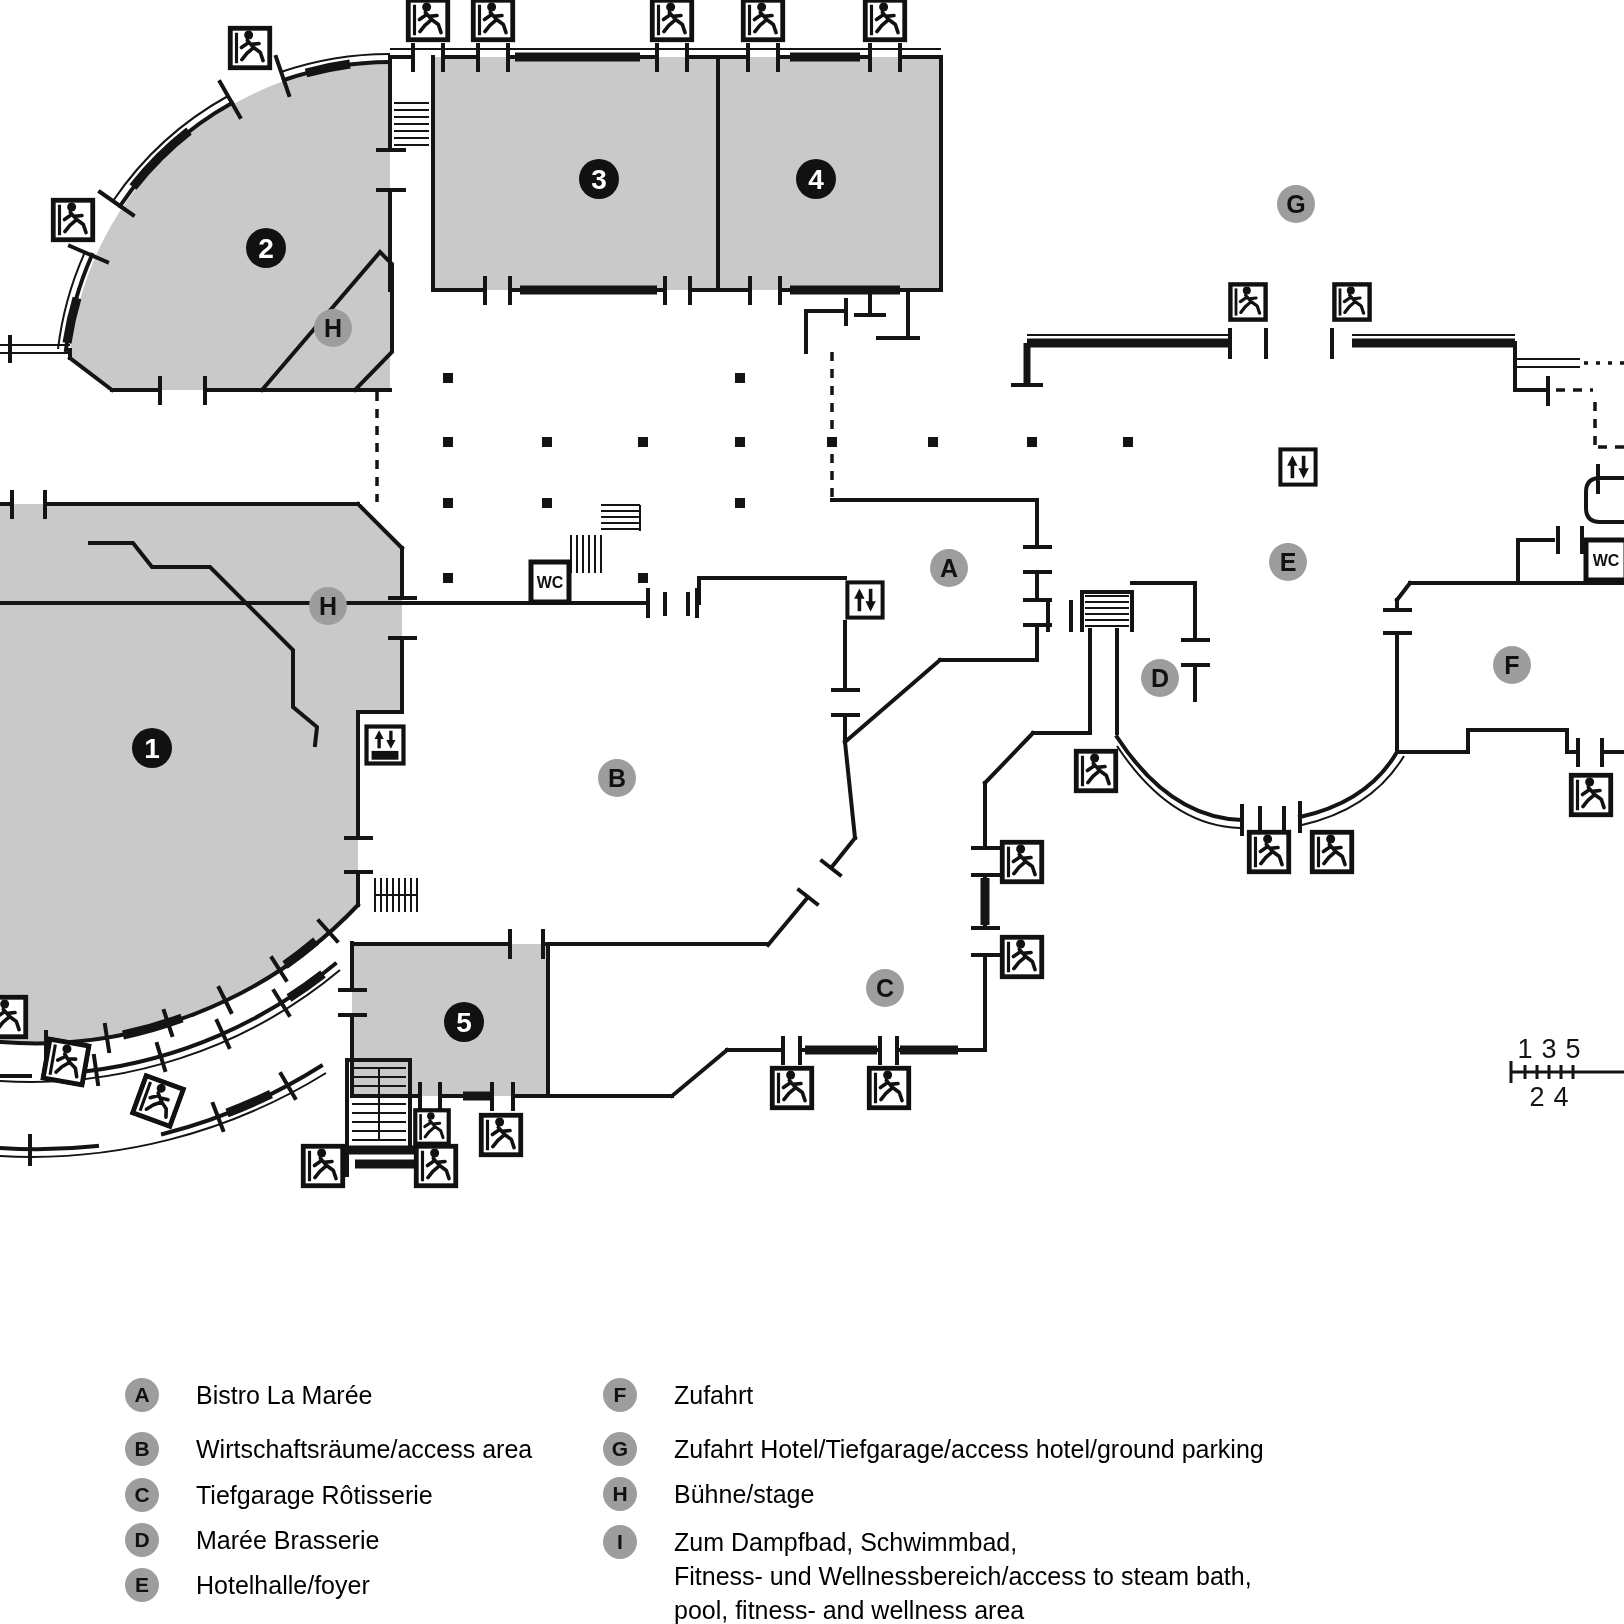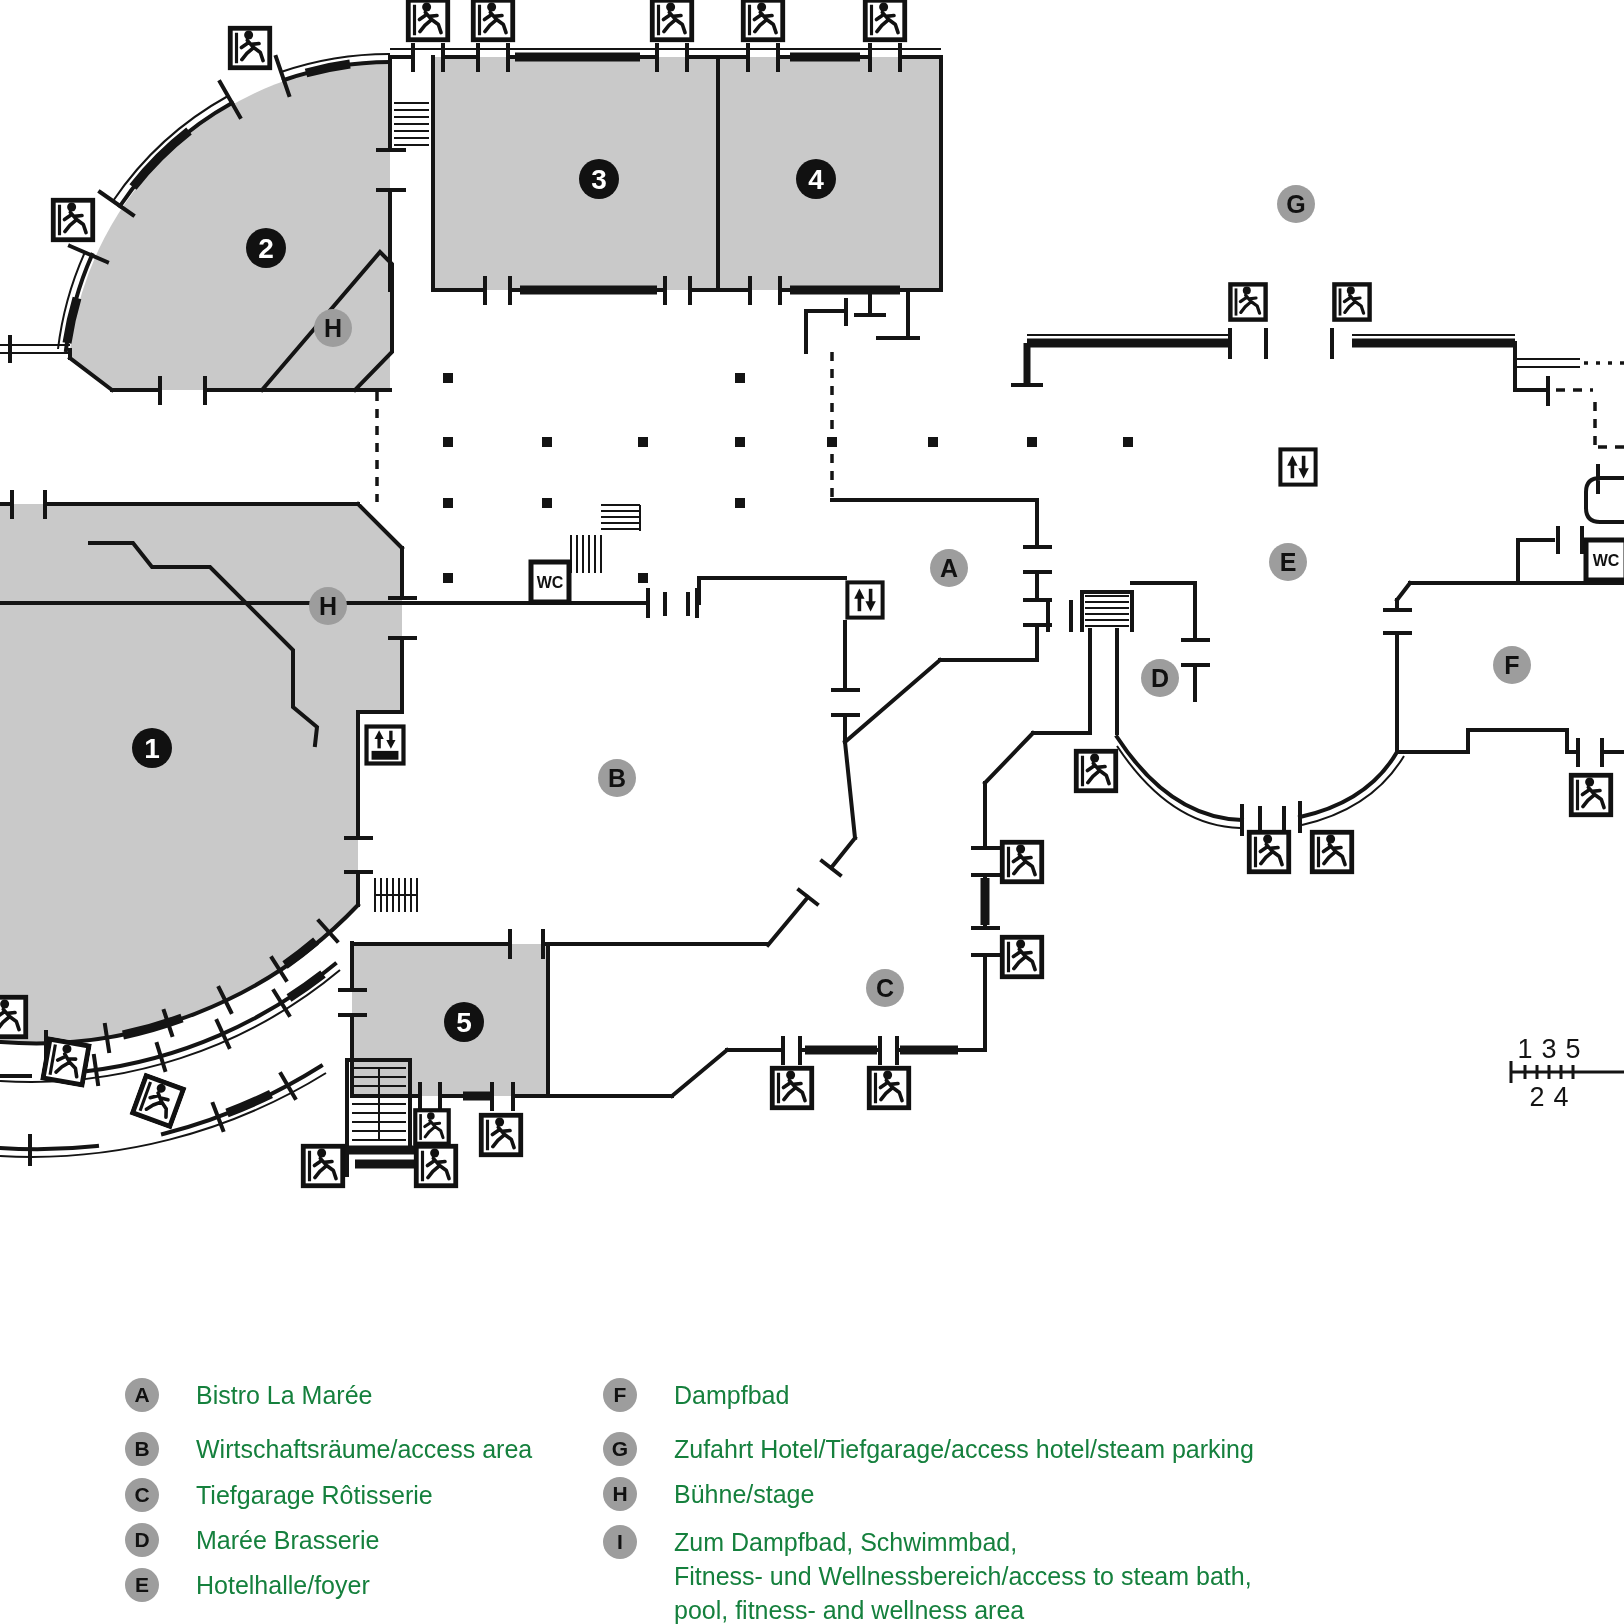"Bistro La Marée" #legend .txt { color: #15803d -> #000000 }
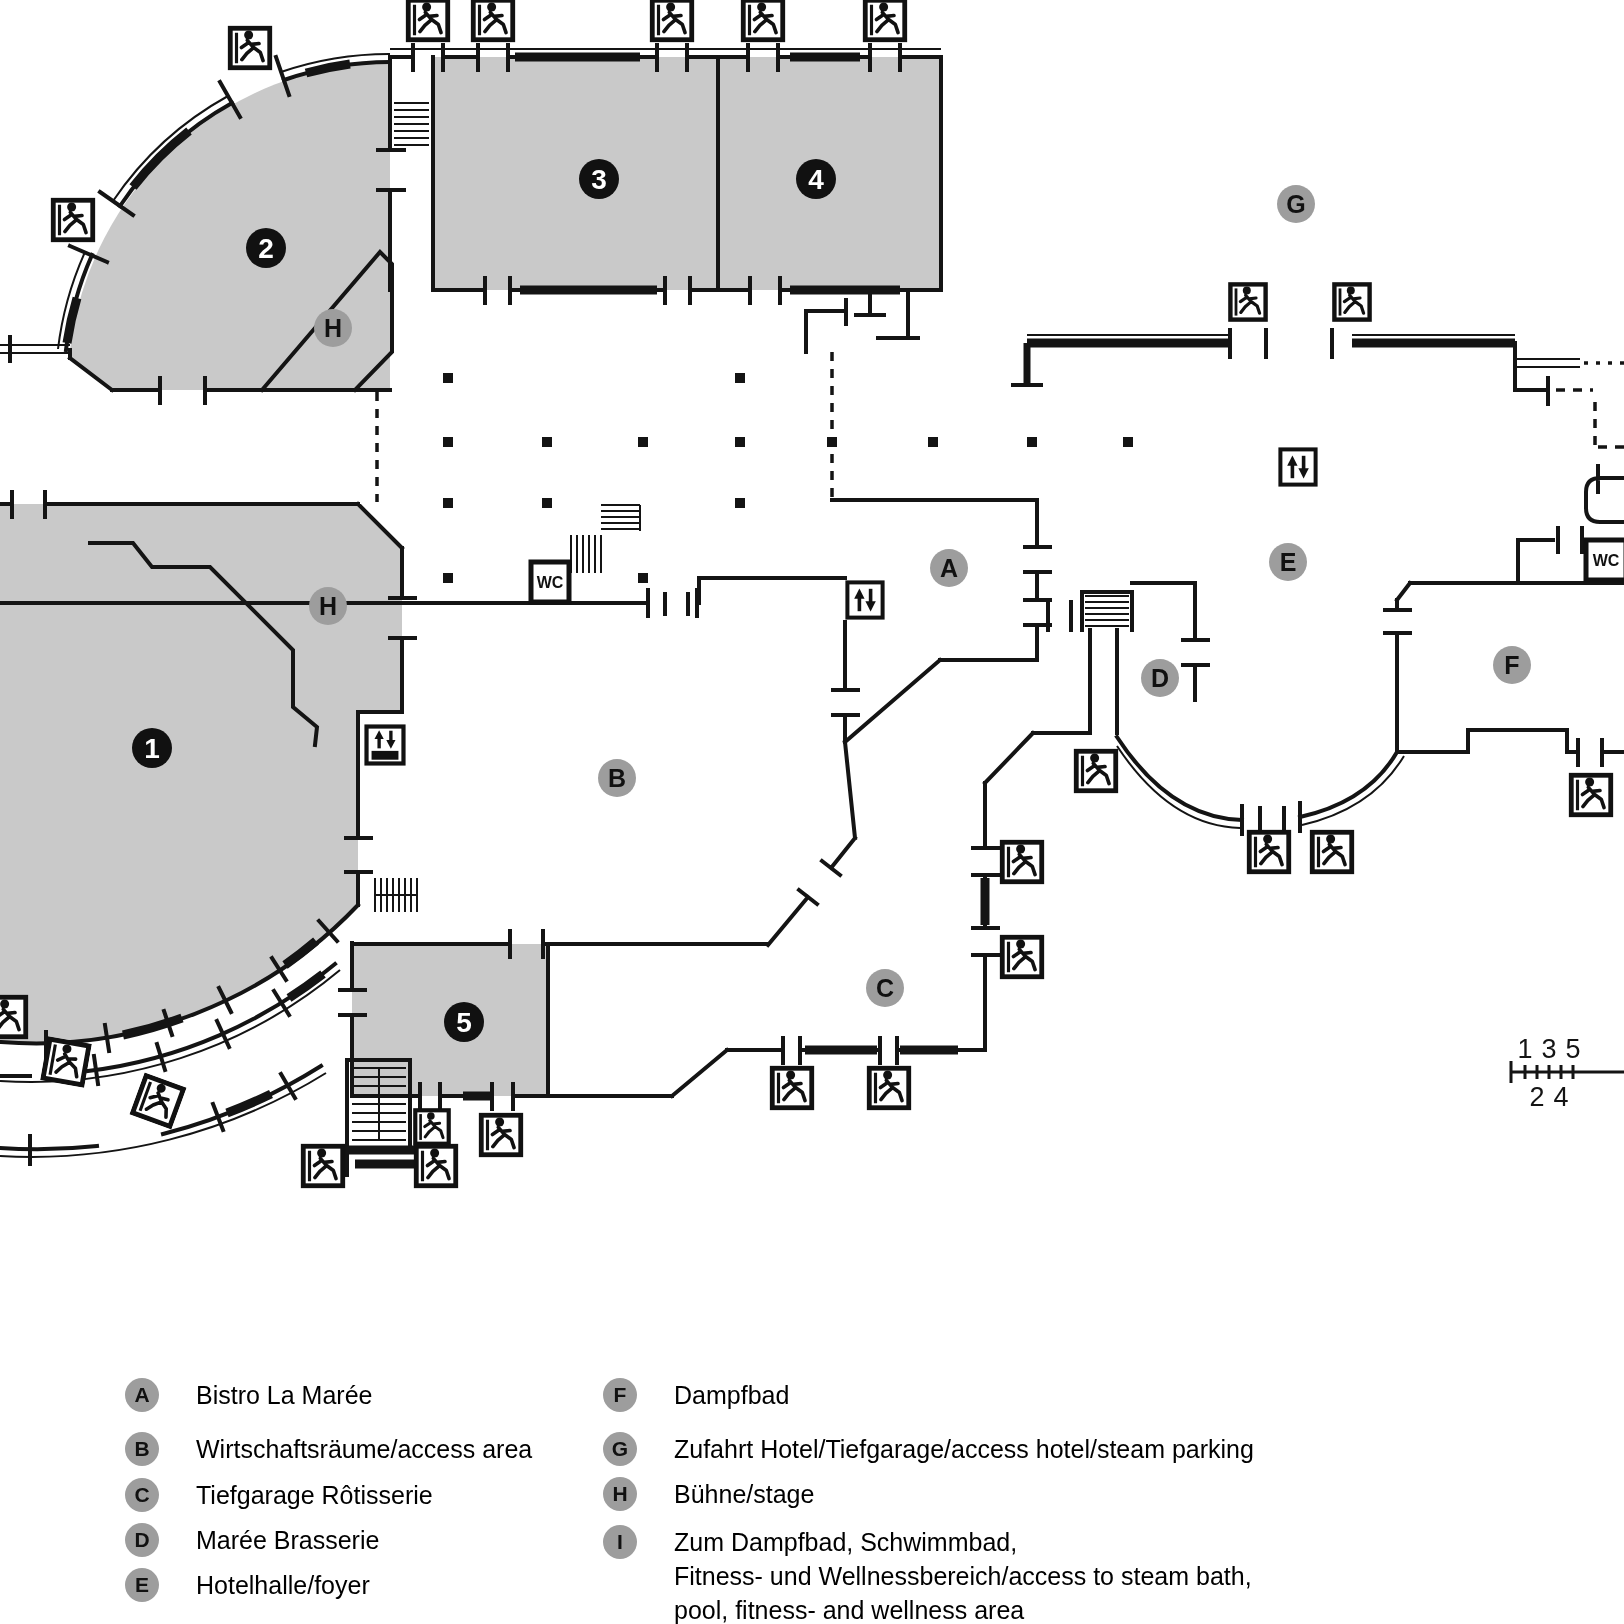"Dampfbad" div { text: Dampfbad -> Zufahrt }
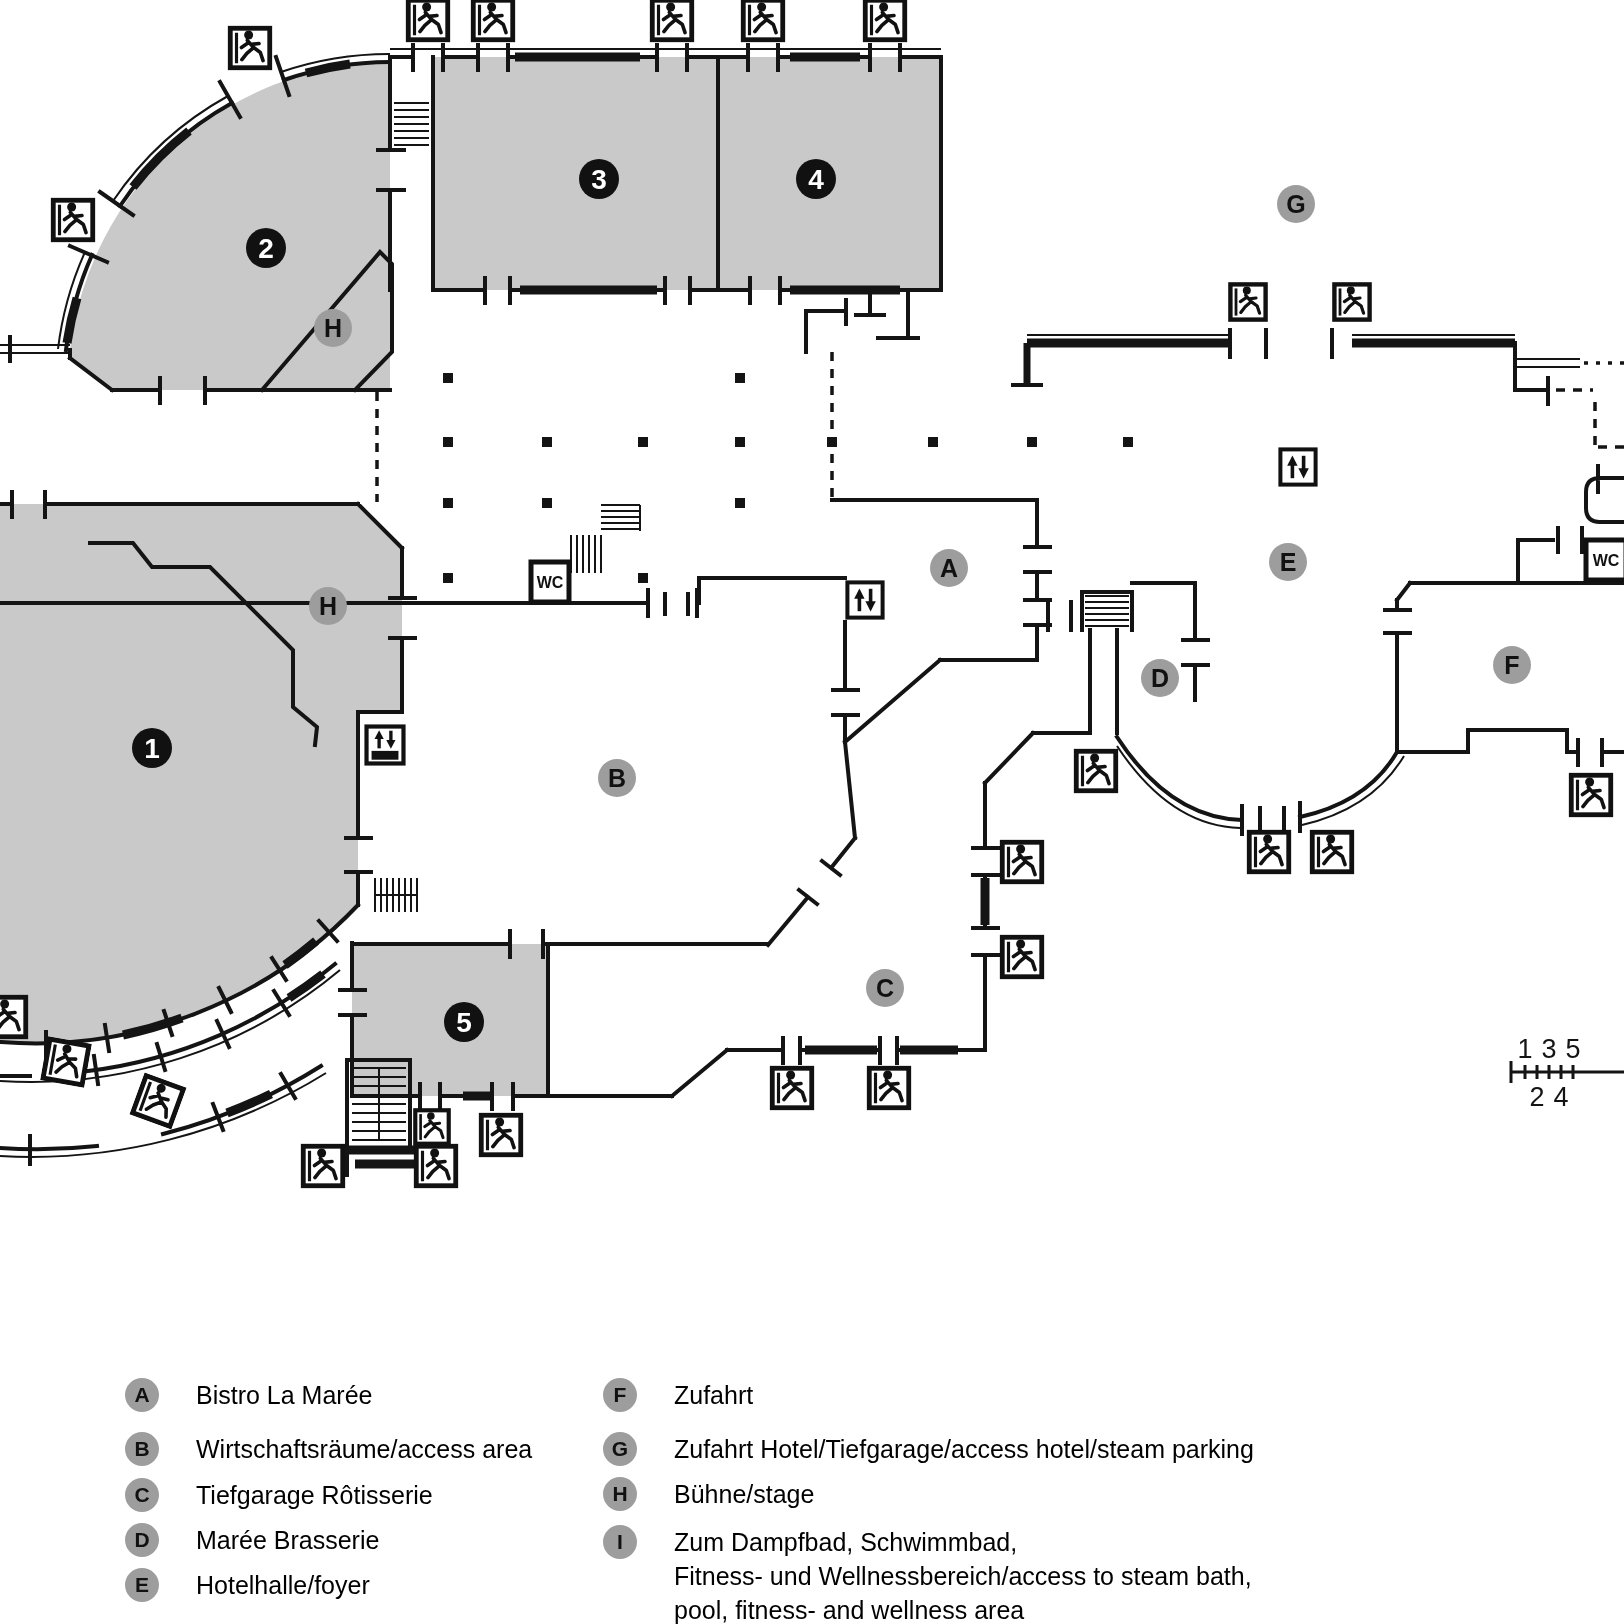"Zufahrt Hotel/Tiefgarage/access" div { text: hotel/steam -> hotel/ground }
